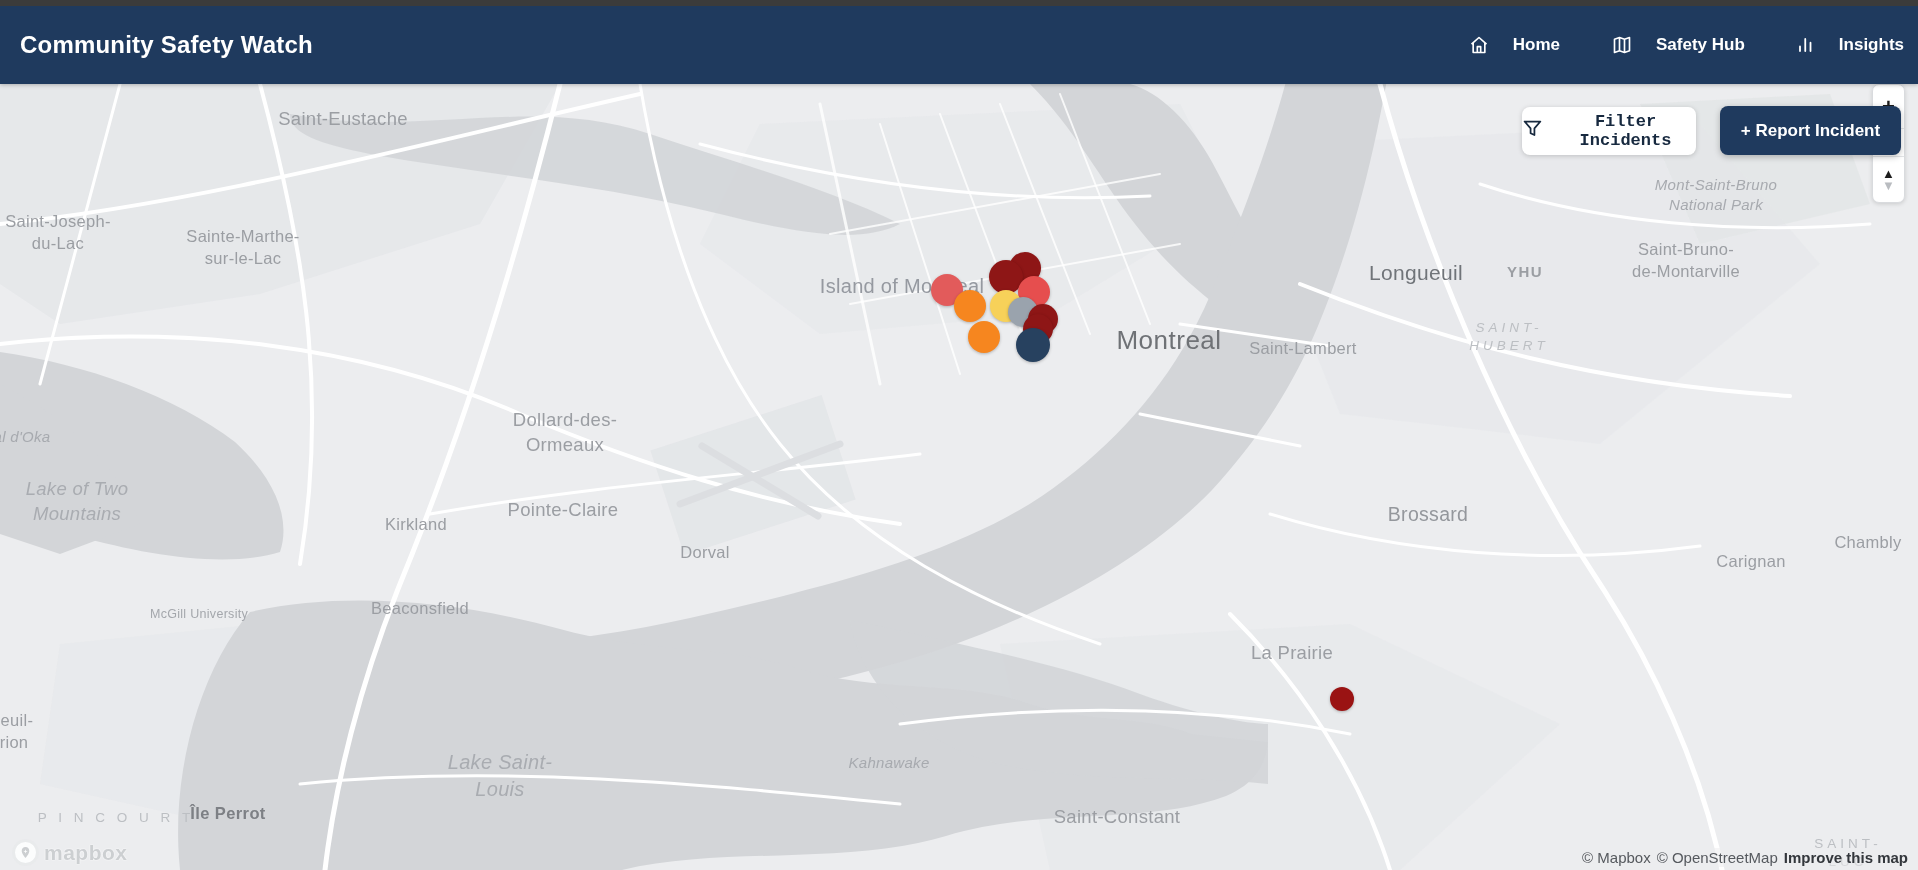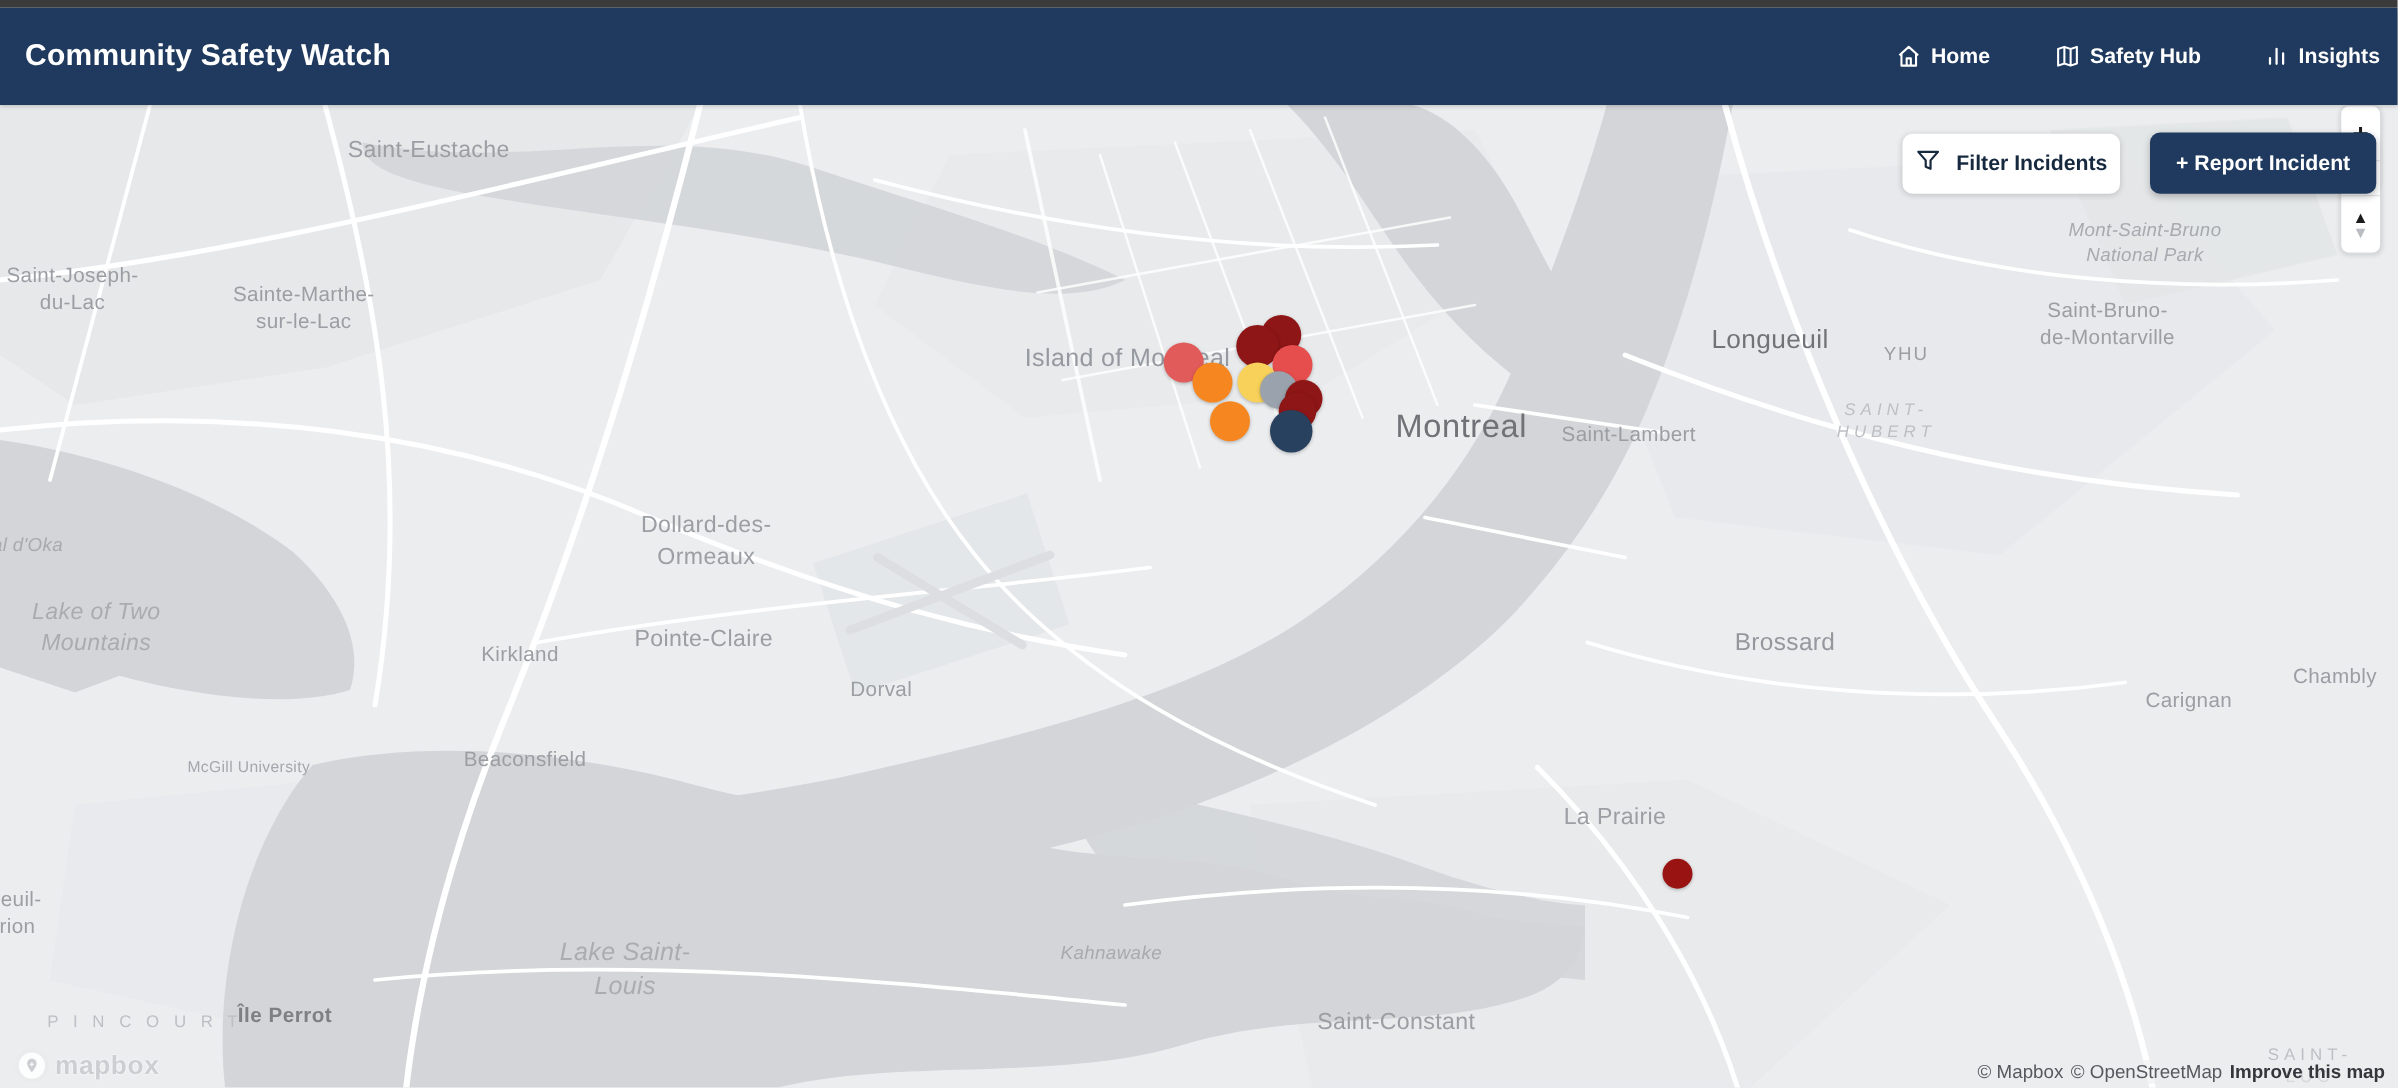"Home" .nav-item { gap: 8px -> 24px }
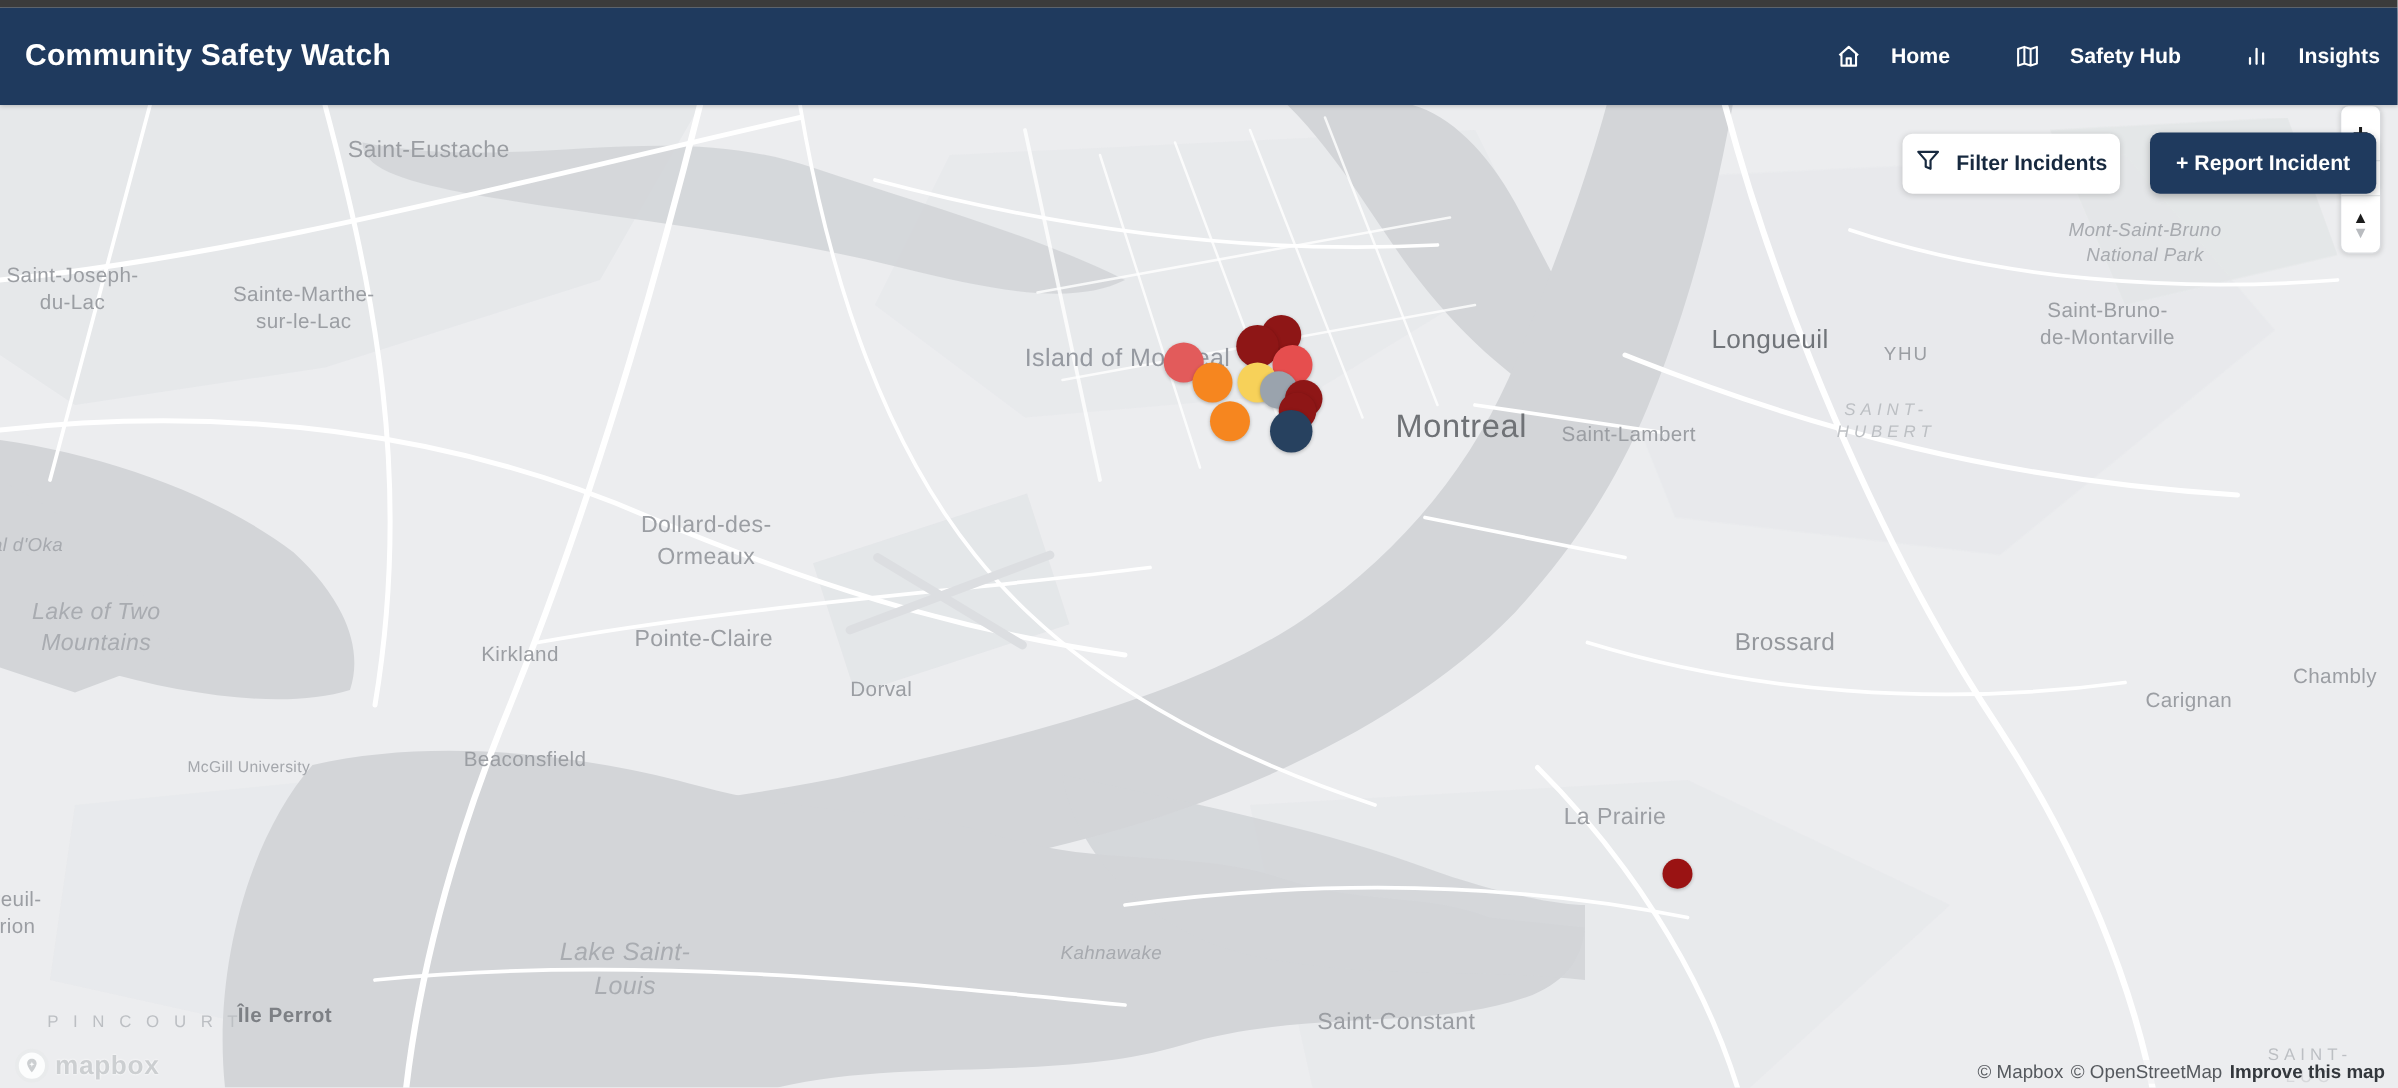"Filter Incidents" .filter-btn { font-family: Liberation Sans, sans-serif -> Liberation Mono, monospace }
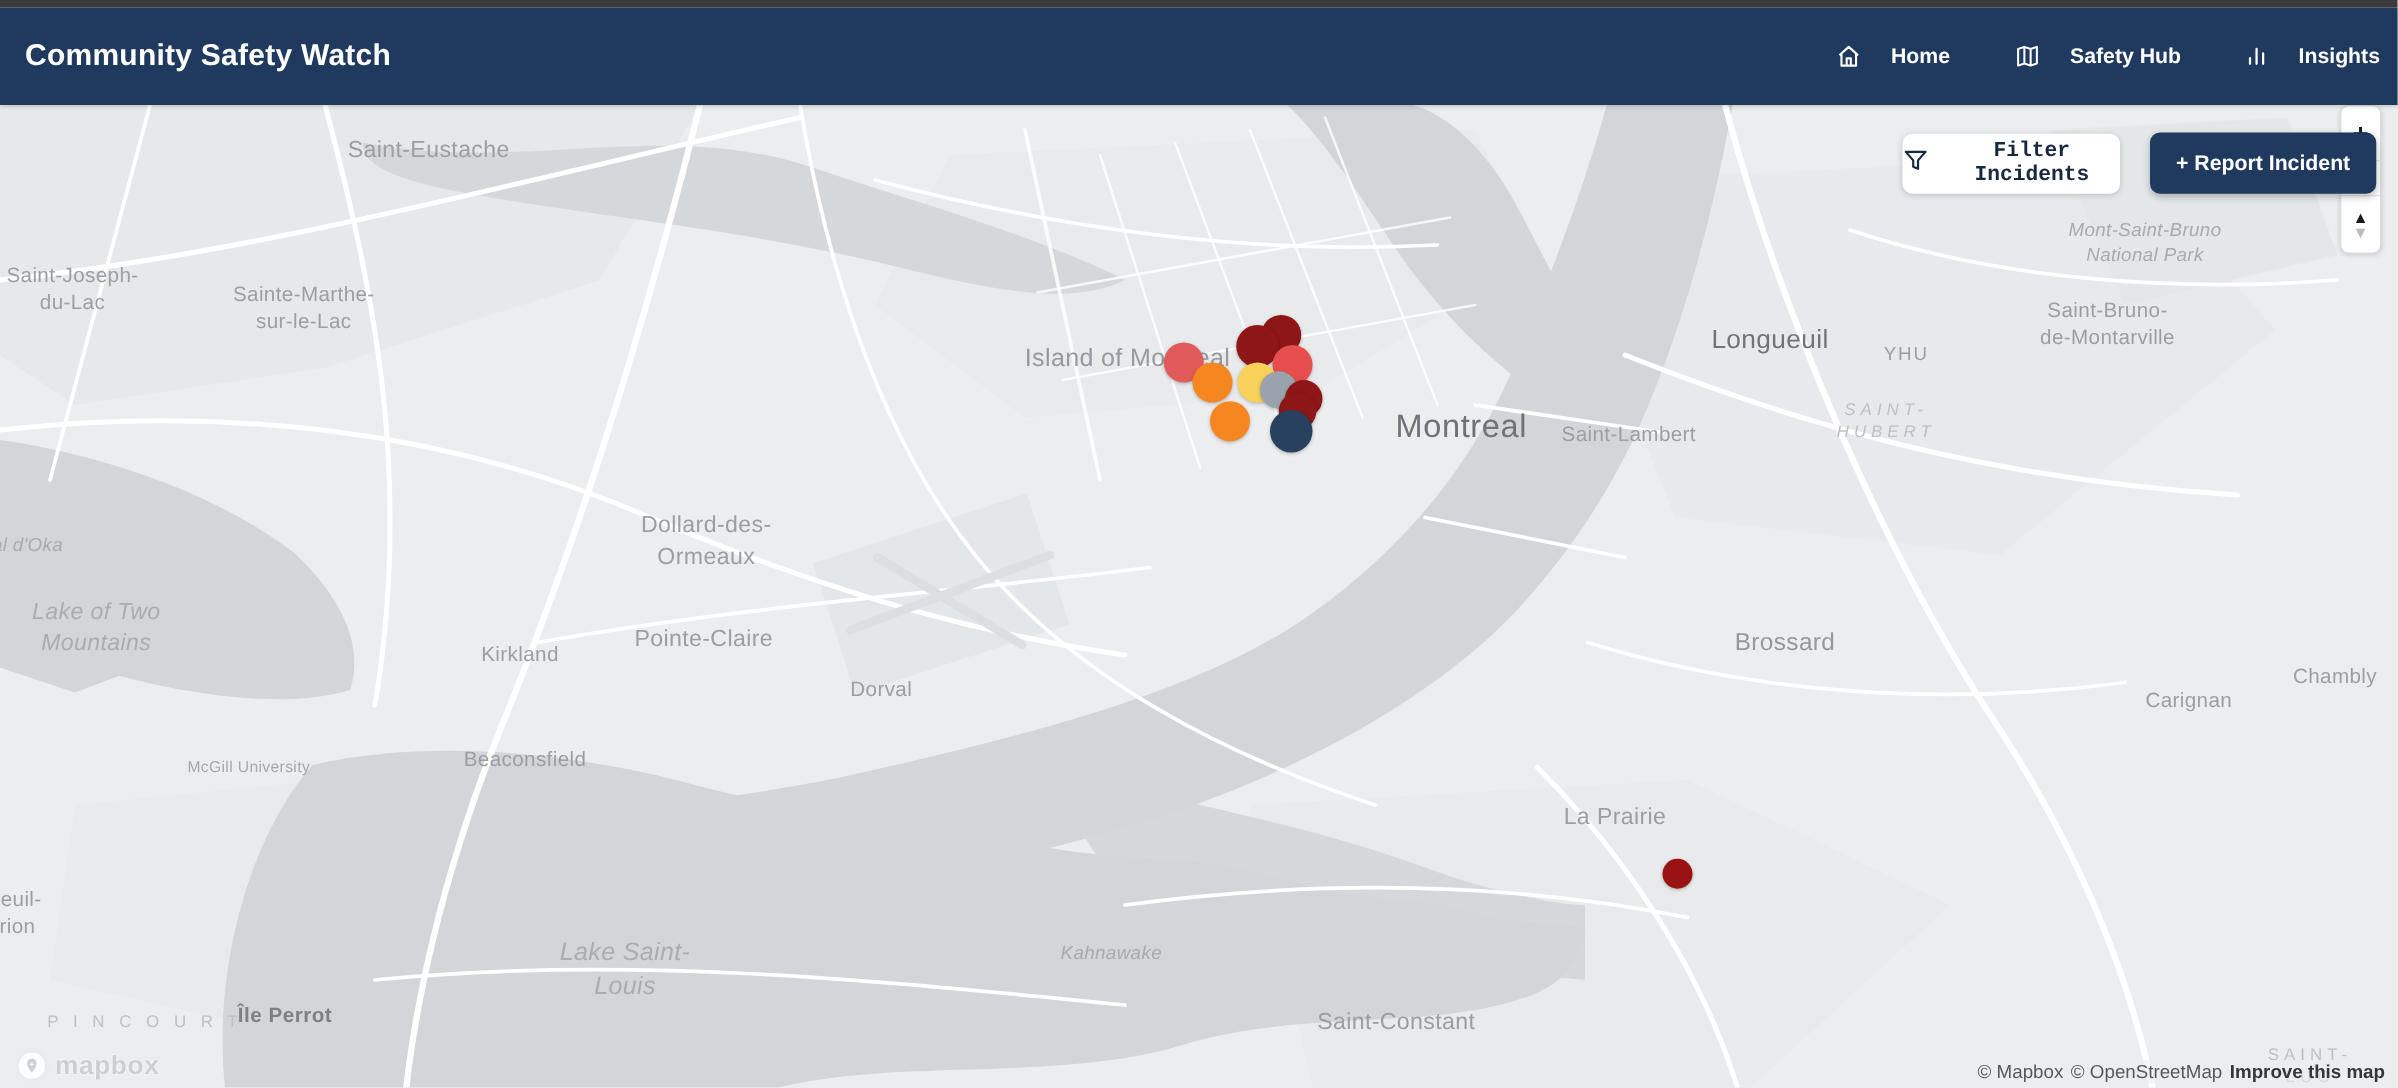"YHU" div.map-label { font-weight: none -> bold; top: 200px -> 188px }
